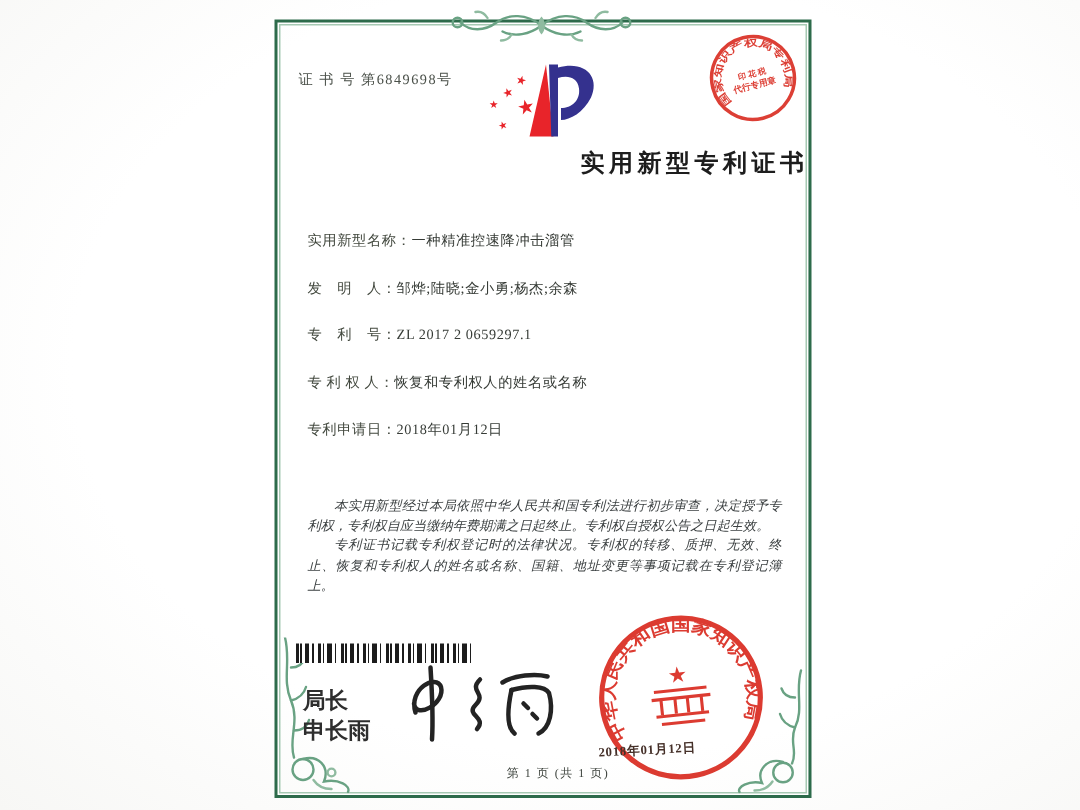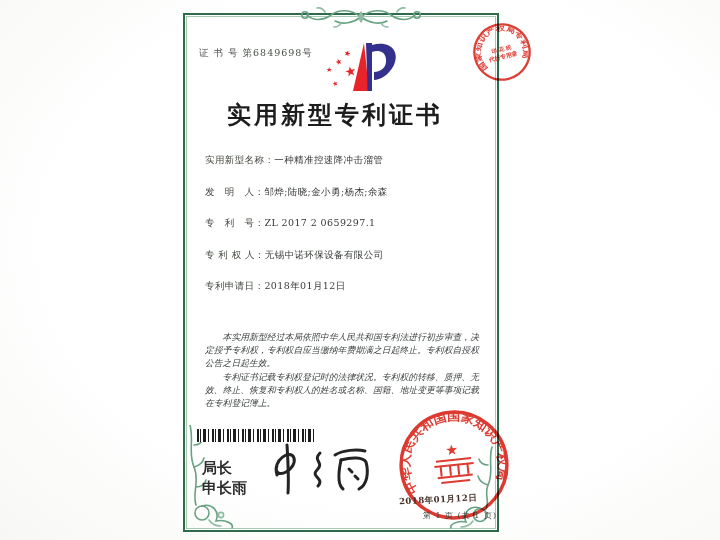"证 书 号 第6849698号" .cert { font-family: none -> Liberation Serif, serif; width: 316px -> 358px }
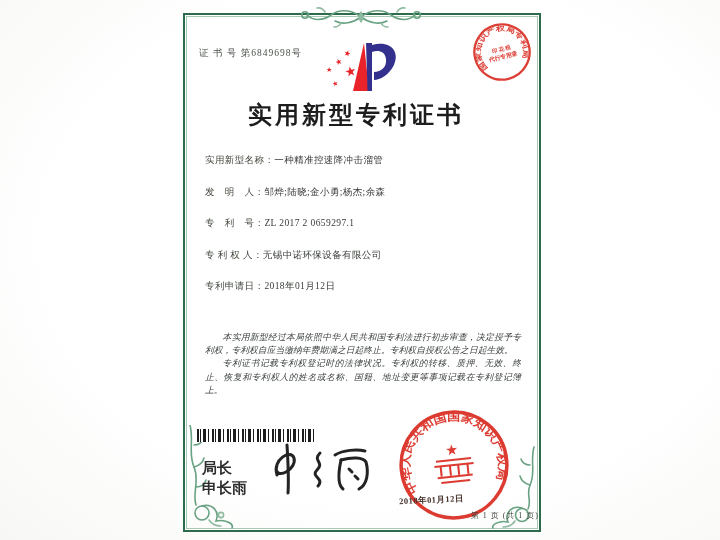"实用新型专利证书" .title { font-size: 24px -> 16px; right: 12px -> 0; text-align: center -> right }
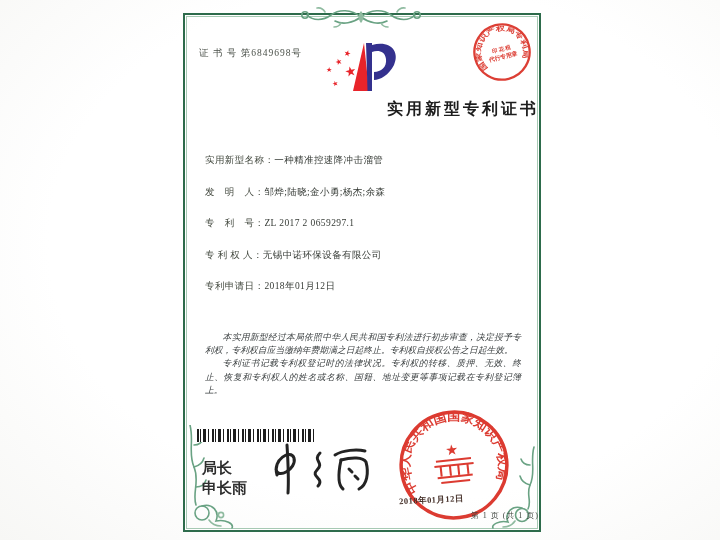"无锡中诺环保设备有限公司" span.val { text: 无锡中诺环保设备有限公司 -> 恢复和专利权人的姓名或名称 }
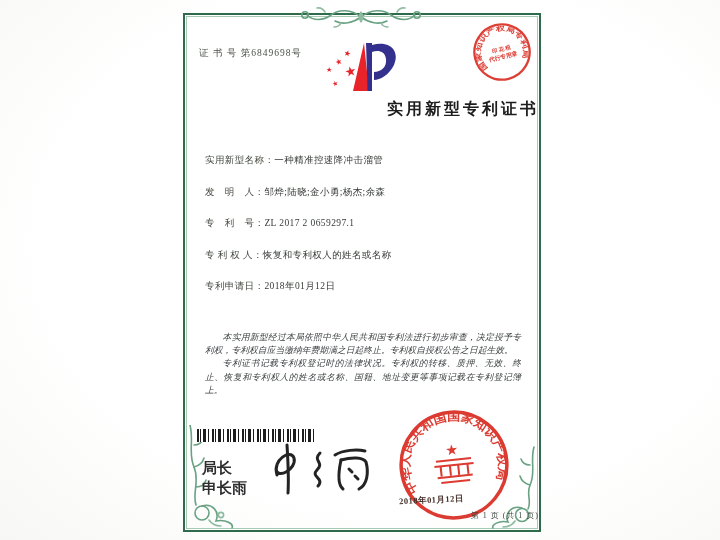"第 1 页 (共 1" .footer { text-align: right -> center }
